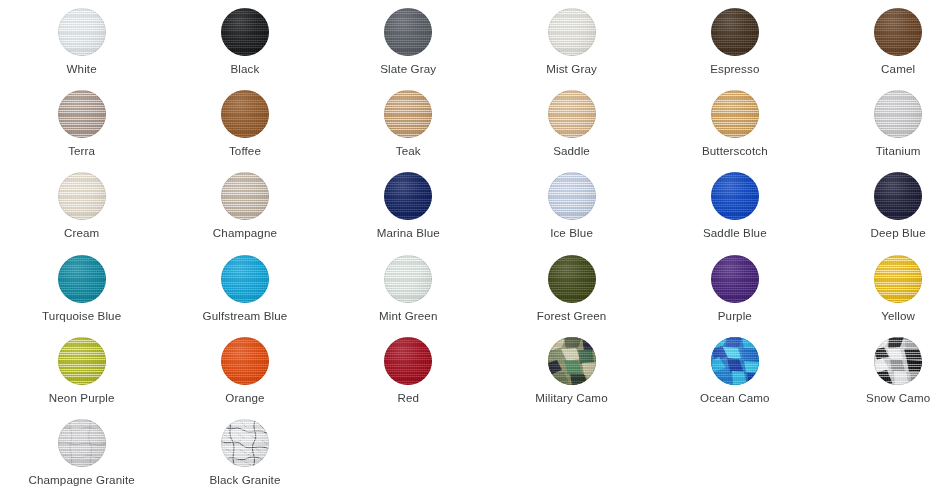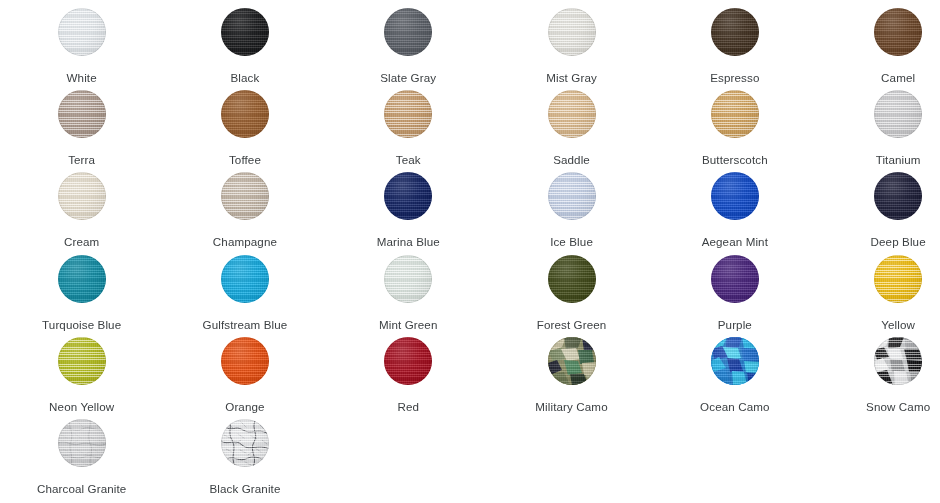"White" .swatch-label { margin-top: 15px -> 6px }
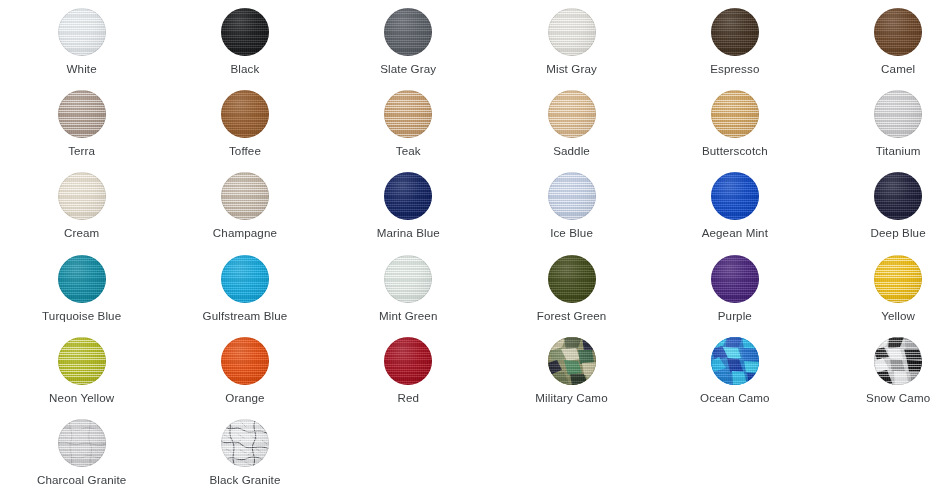"Aegean Mint" div.swatch-label { text: Aegean Mint -> Saddle Blue }
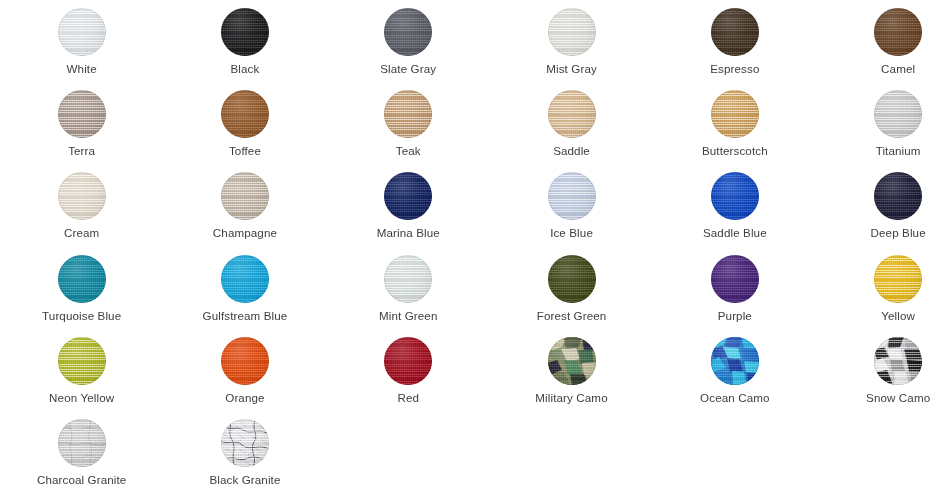"Neon Yellow" div.swatch-label { text: Yellow -> Purple }
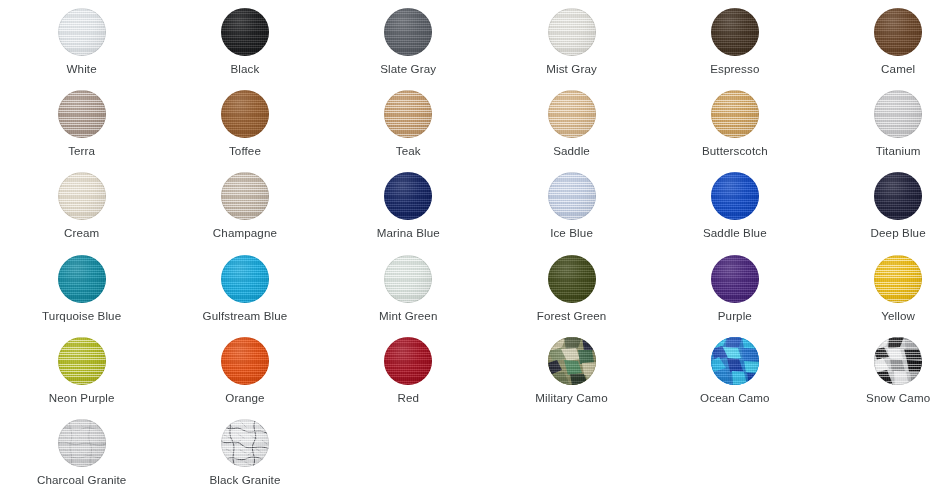"Charcoal Granite" div.swatch-label { text: Charcoal -> Champagne }
